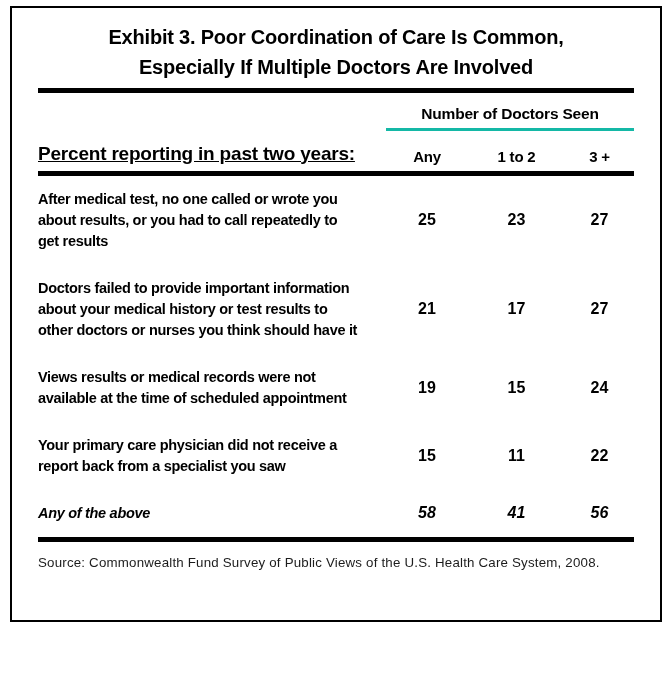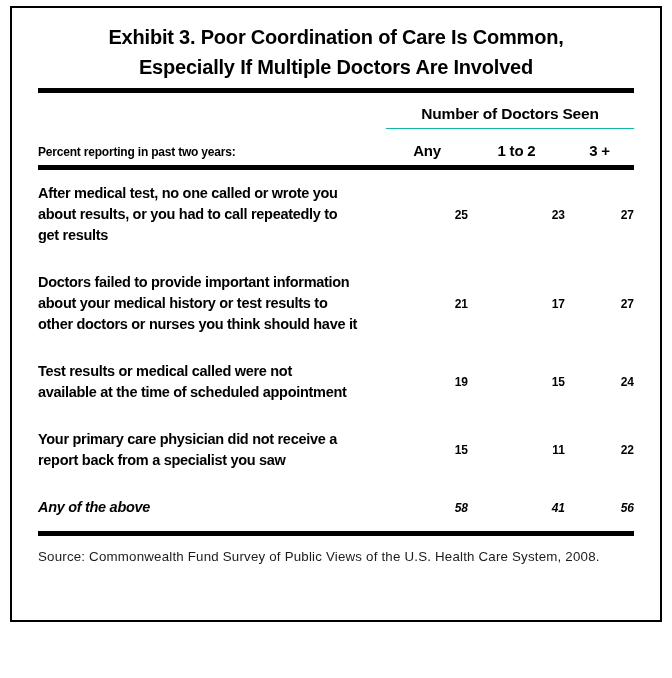"Number of Doctors Seen" .group-head { border-bottom: 1px solid #14b8a6 -> 3px solid #14b8a6 }
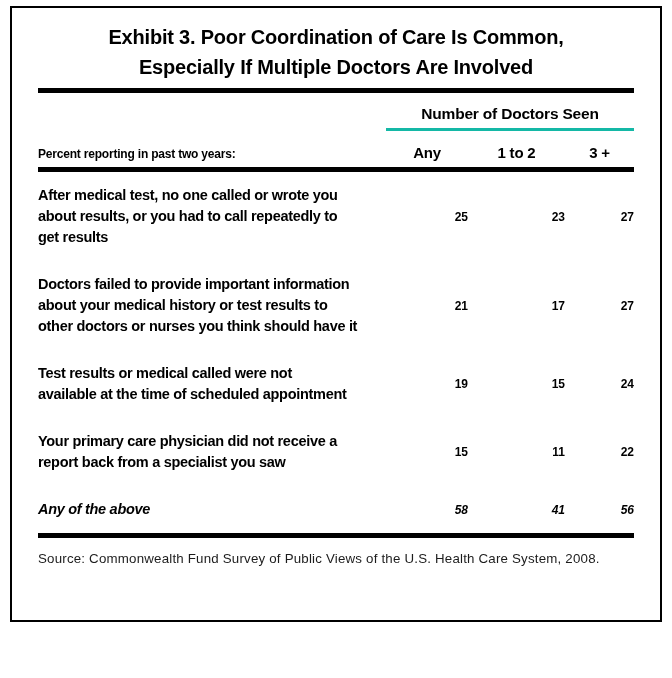"Percent reporting in past two" .col-row th.stub { font-size: 12px -> 19px; text-decoration: none -> underline }
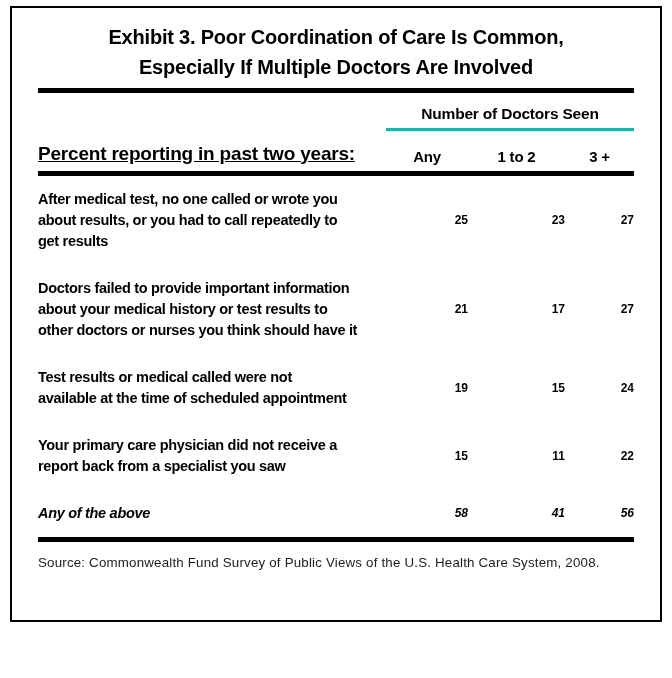"25" td.num { font-size: 12px -> 16px; text-align: right -> center }
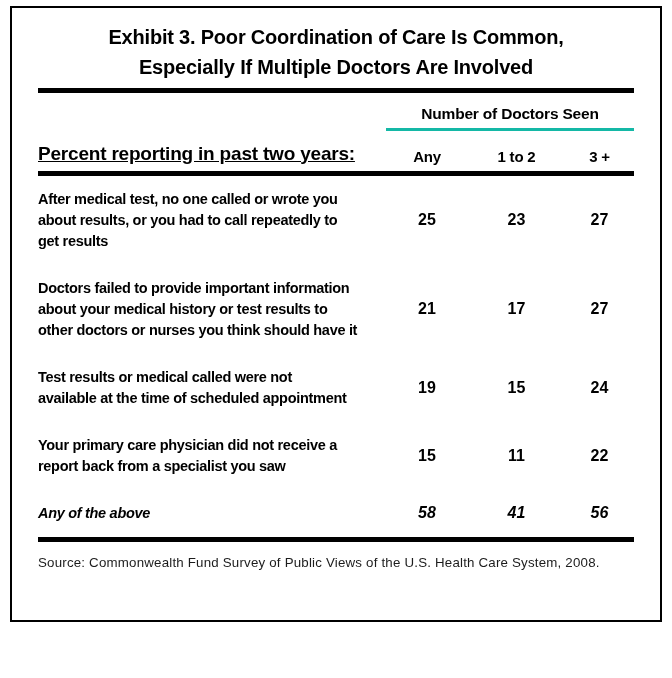"Test results or medical called" td.label { text: Test results or medical called -> Views results or medical records }
